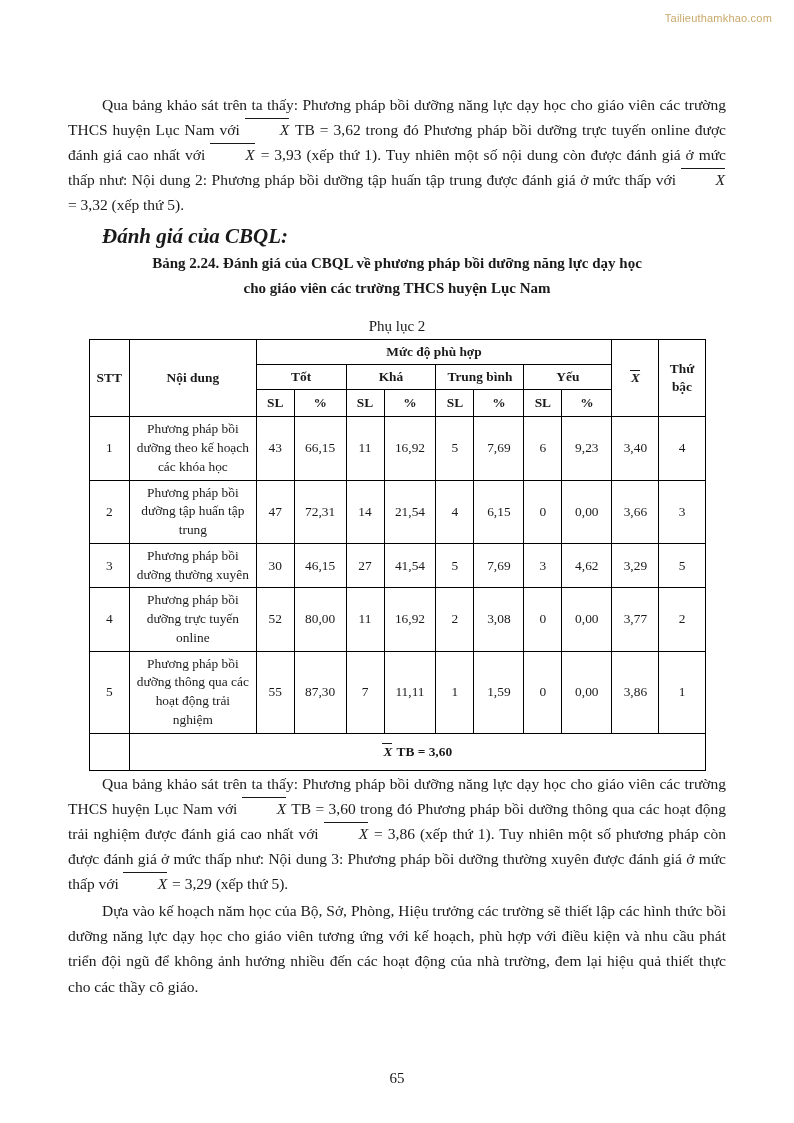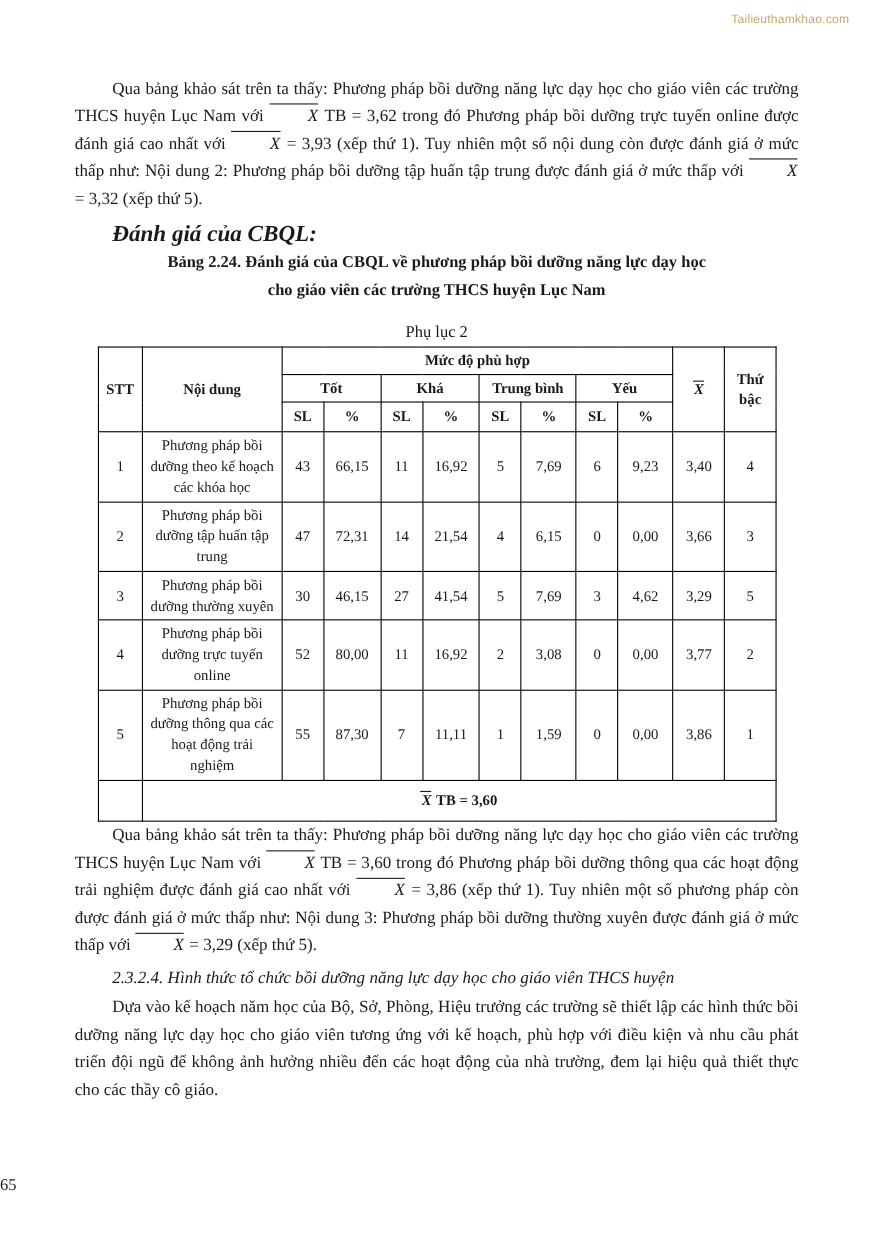"Tailieuthamkhao.com" .page { padding: 16px 68px 30px 68px -> 40px 68px 30px 68px }
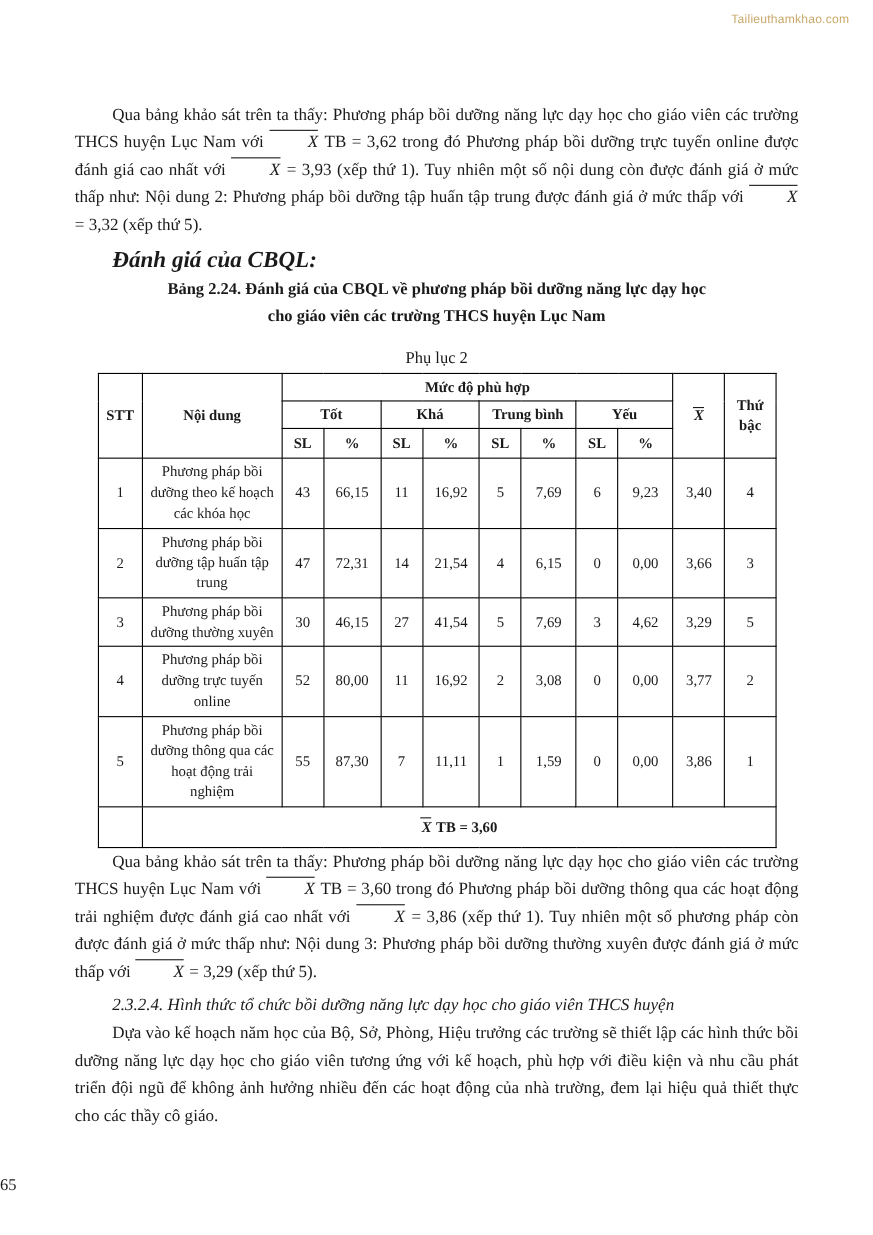"2.3.2.4. Hình thức tổ chức" p.section-it { html: <p><span>2.3.2.4. Hình thức tổ chức bồi dưỡng năng lực dạy học cho giáo viên THCS huyện</span></p> -> none }
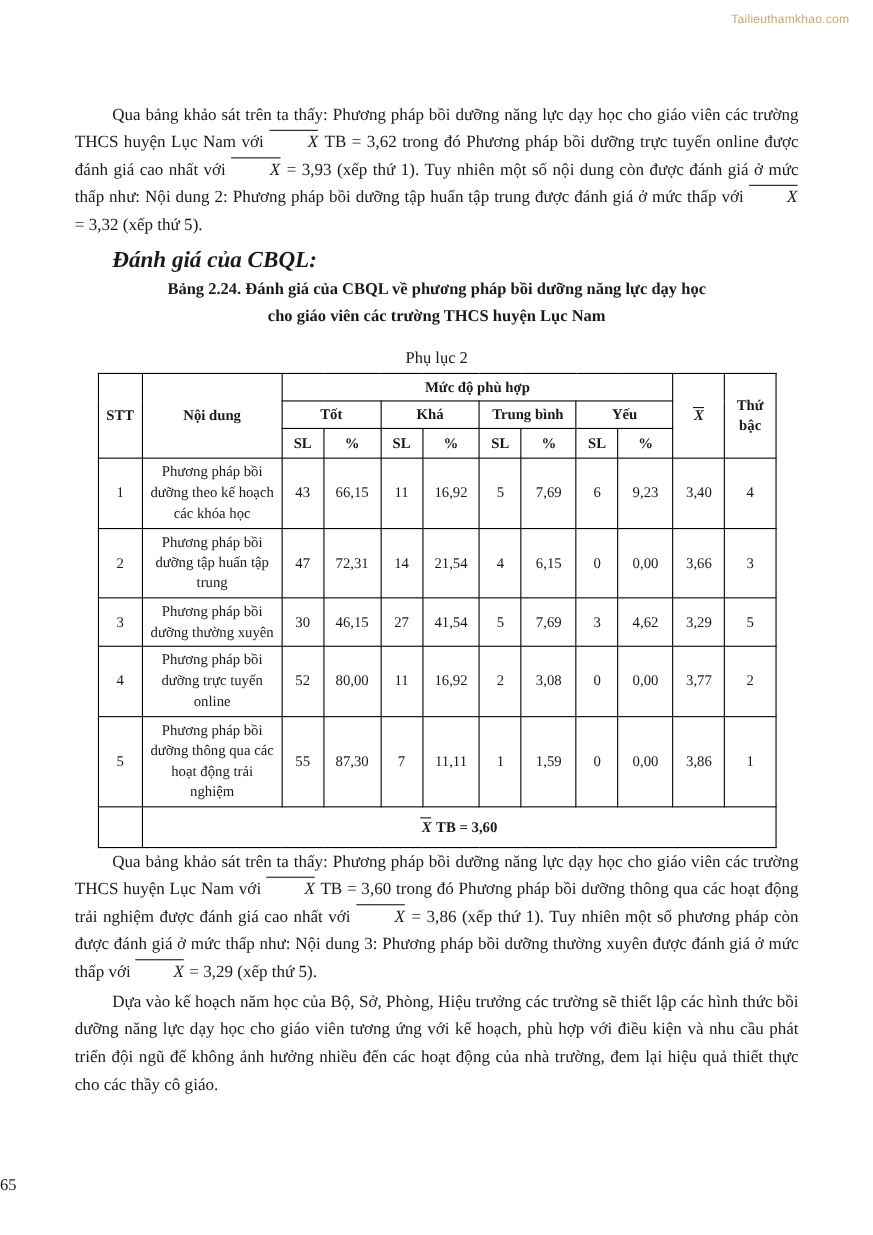"65" .pagenum { text-align: none -> center }
